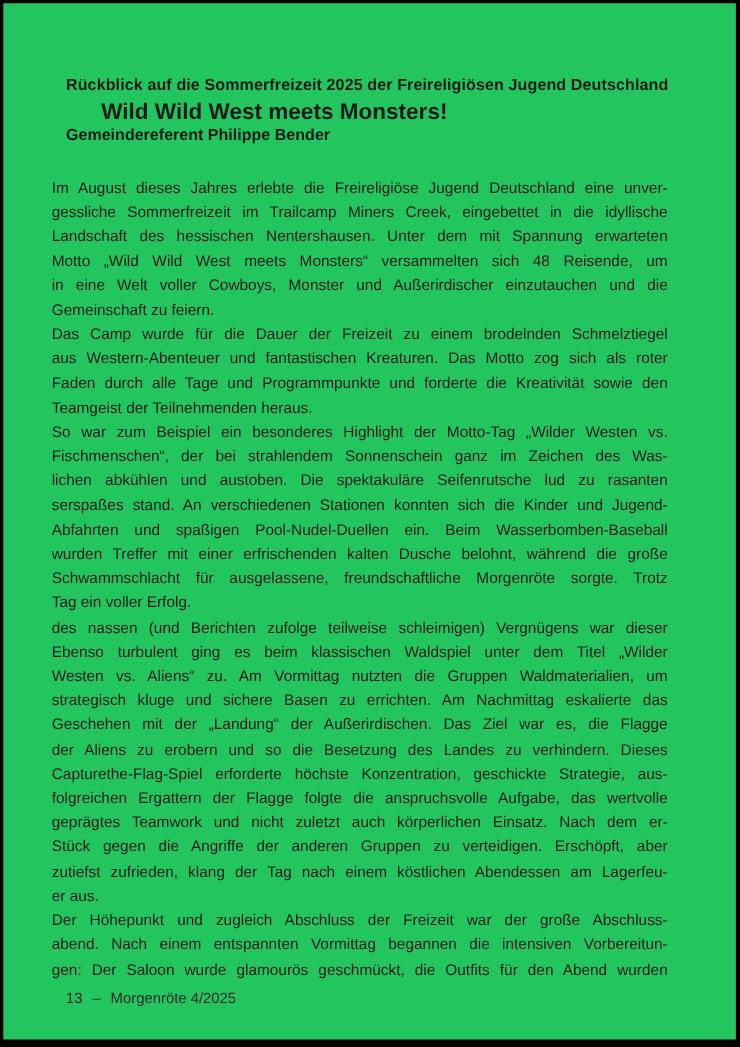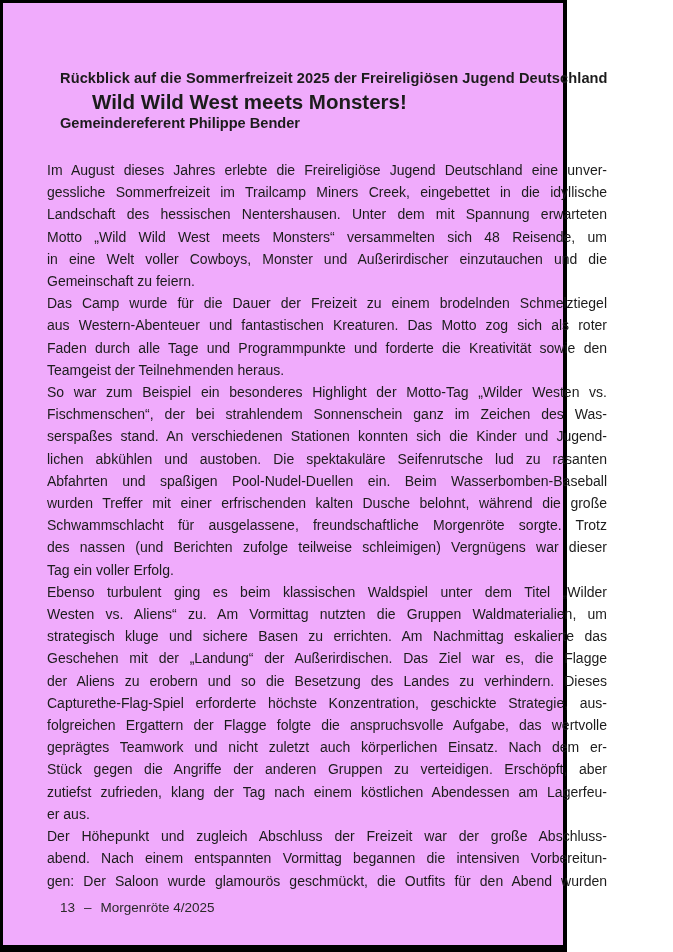"Rückblick auf die Sommerfreizeit 2025" .page-frame { background: #f0abfc -> #22c55e; width: 567px -> 673px }
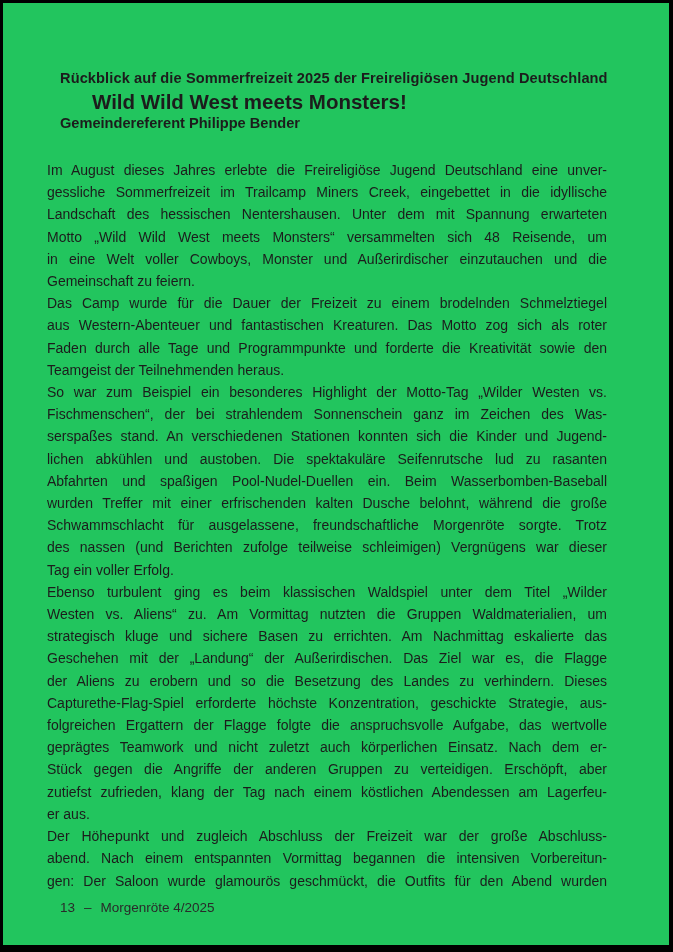"serspaßes stand. An verschiedenen" div.line { order: before "lichen abkühlen und austoben. Die" -> after "lichen abkühlen und austoben. Die" }
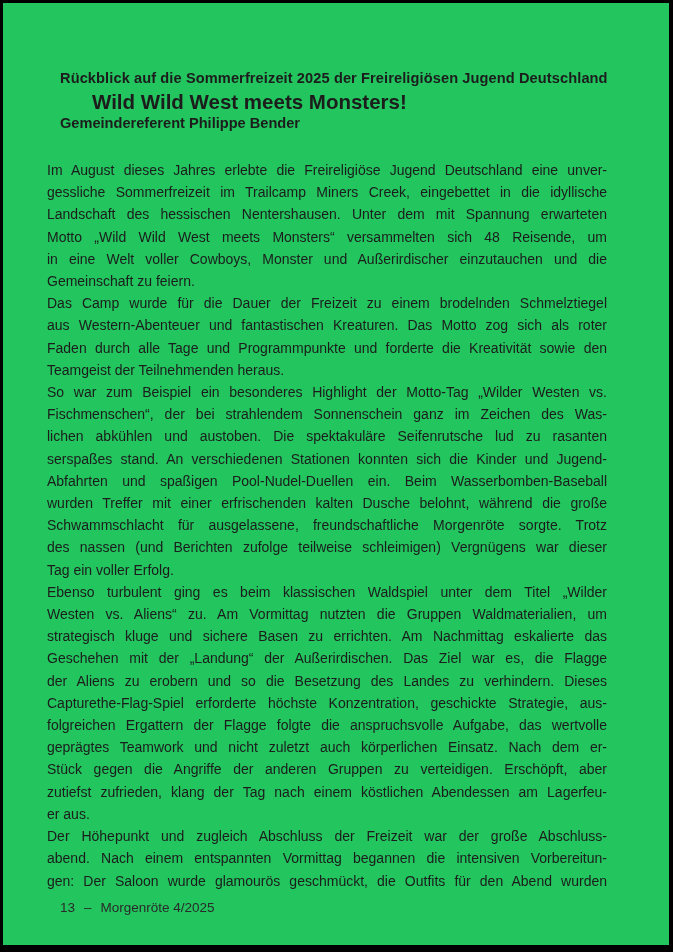"des nassen (und Berichten zufolge" div.line { order: before "Tag ein voller Erfolg." -> after "Tag ein voller Erfolg." }
